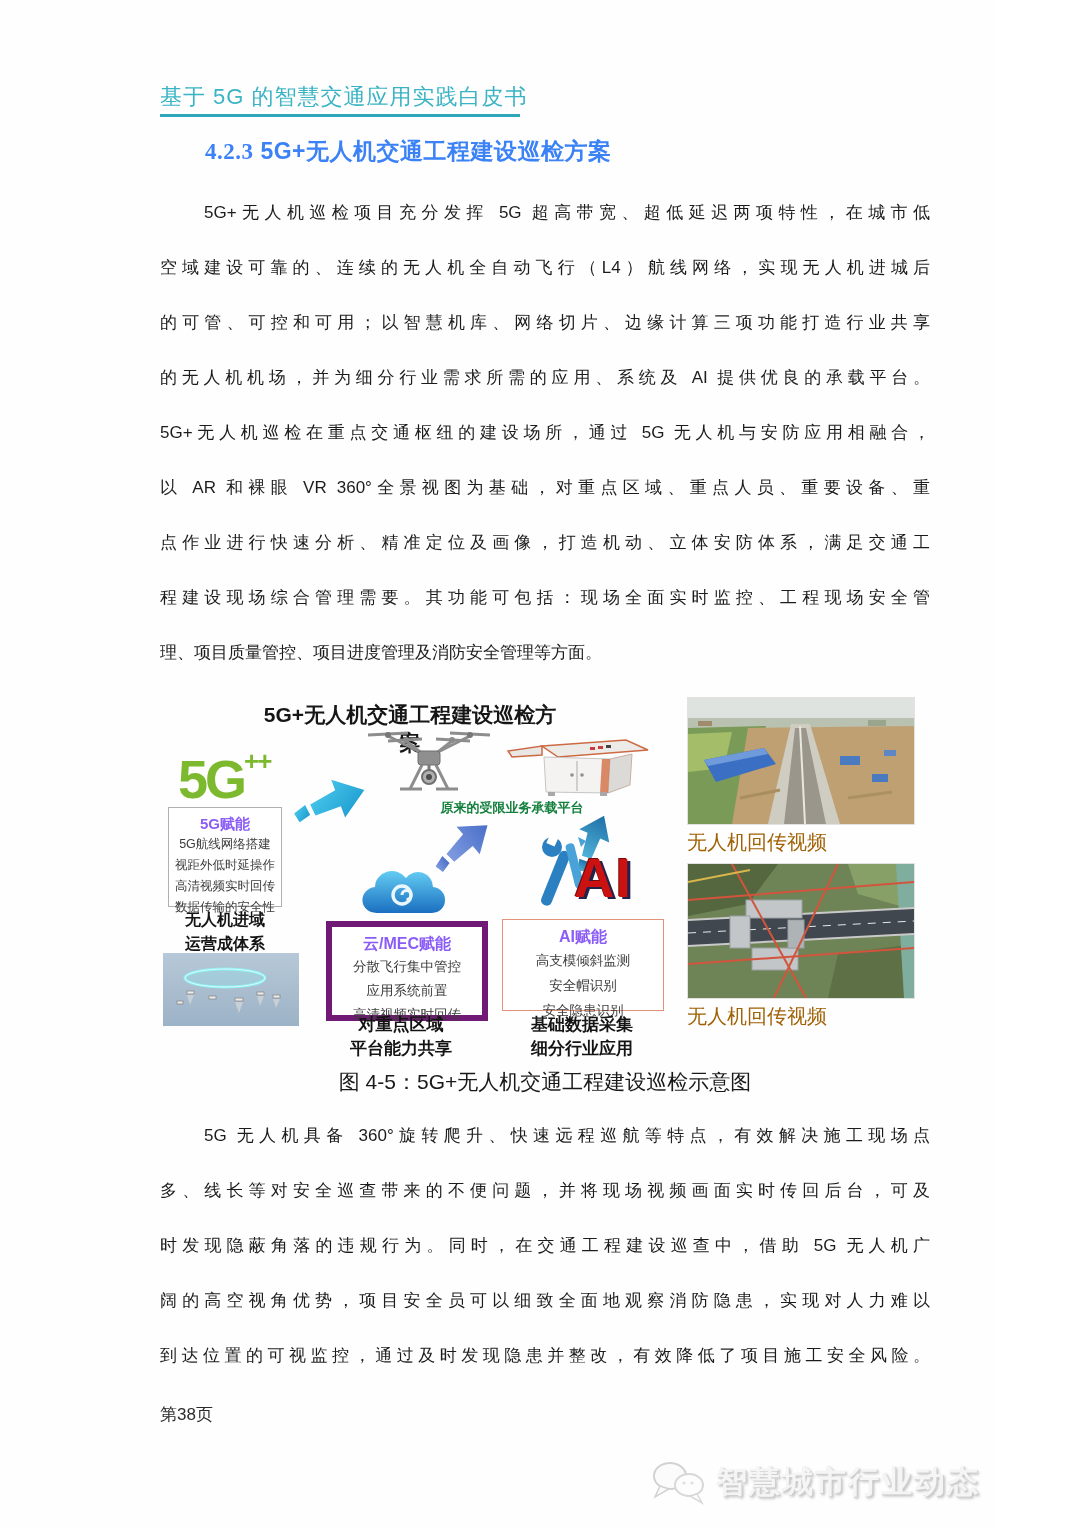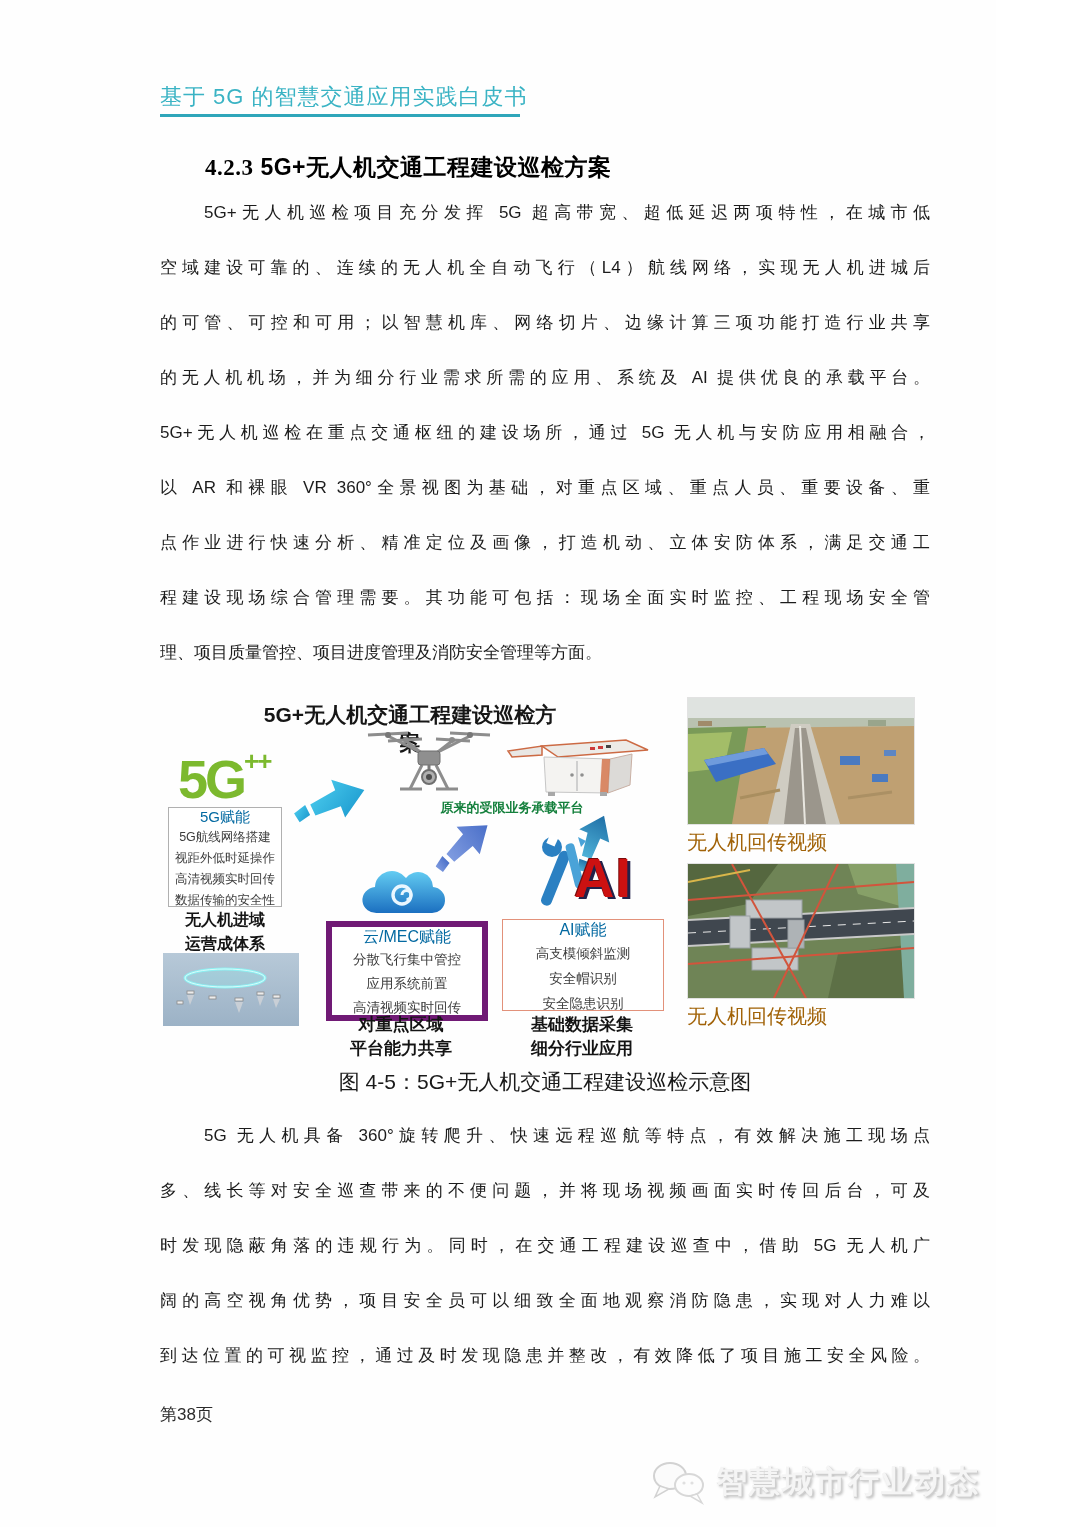"4.2.3 5G+无人机交通工程建设巡检方案" .sec-head { color: #000000 -> #3b82f6; margin-top: 16px -> none }
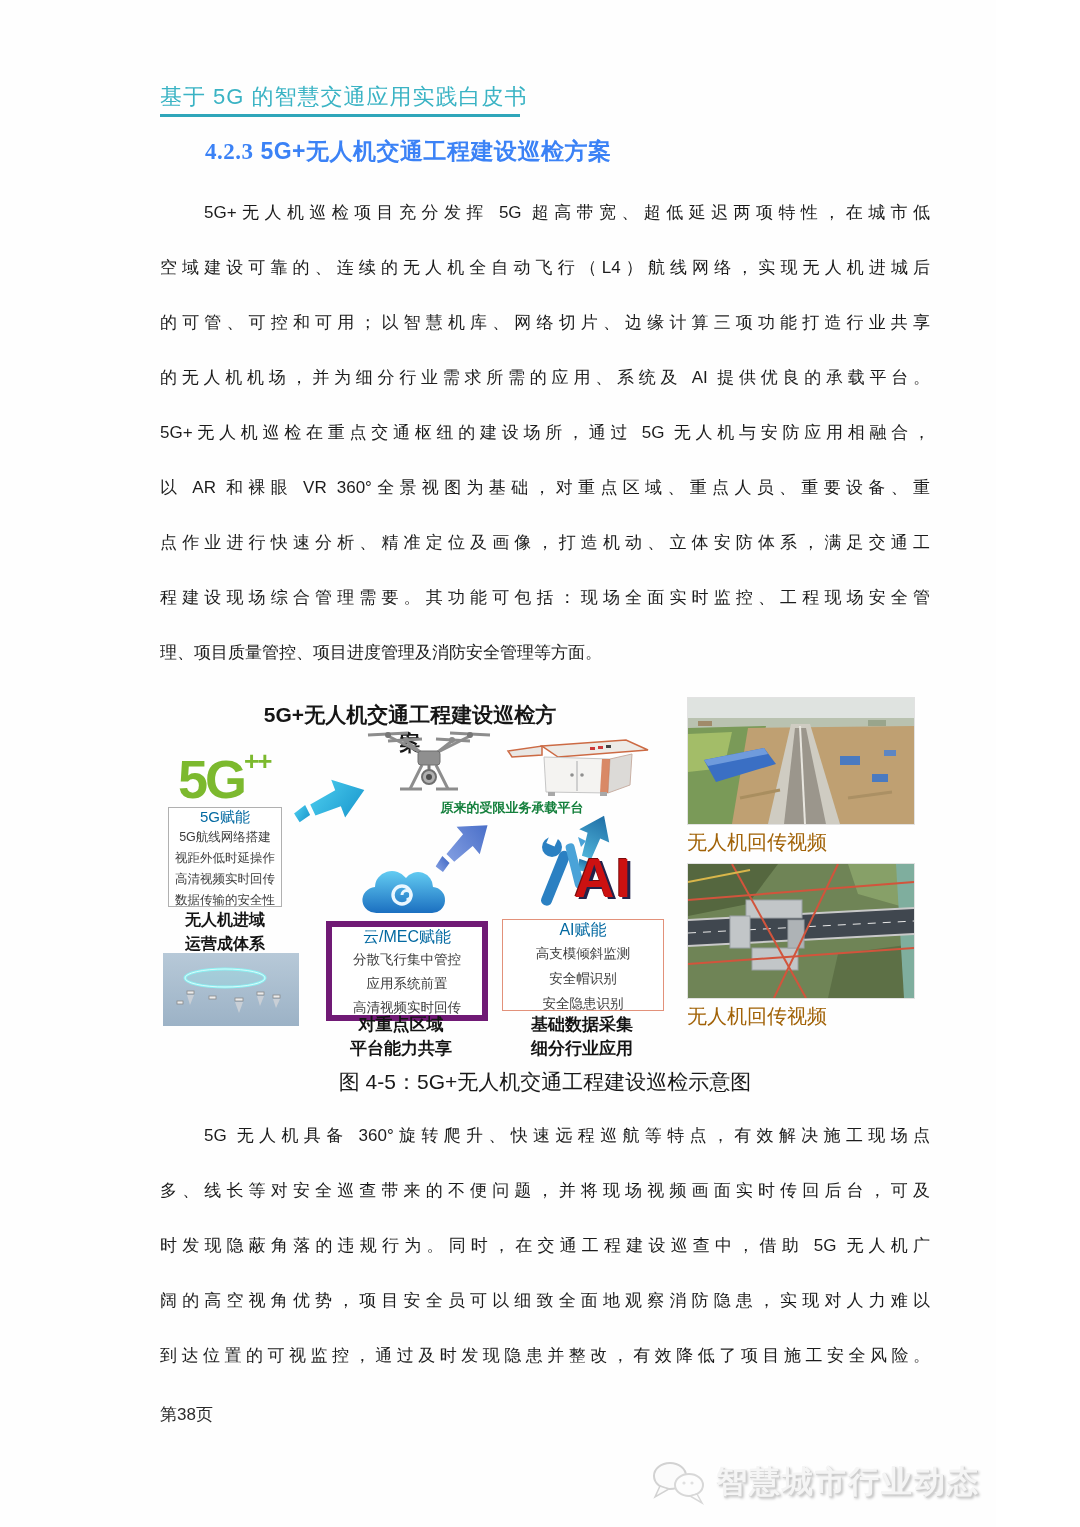"5G赋能" .fbox .bt { color: #0369a1 -> #8b5cf6; font-weight: normal -> bold; margin-top: none -> 7px }
